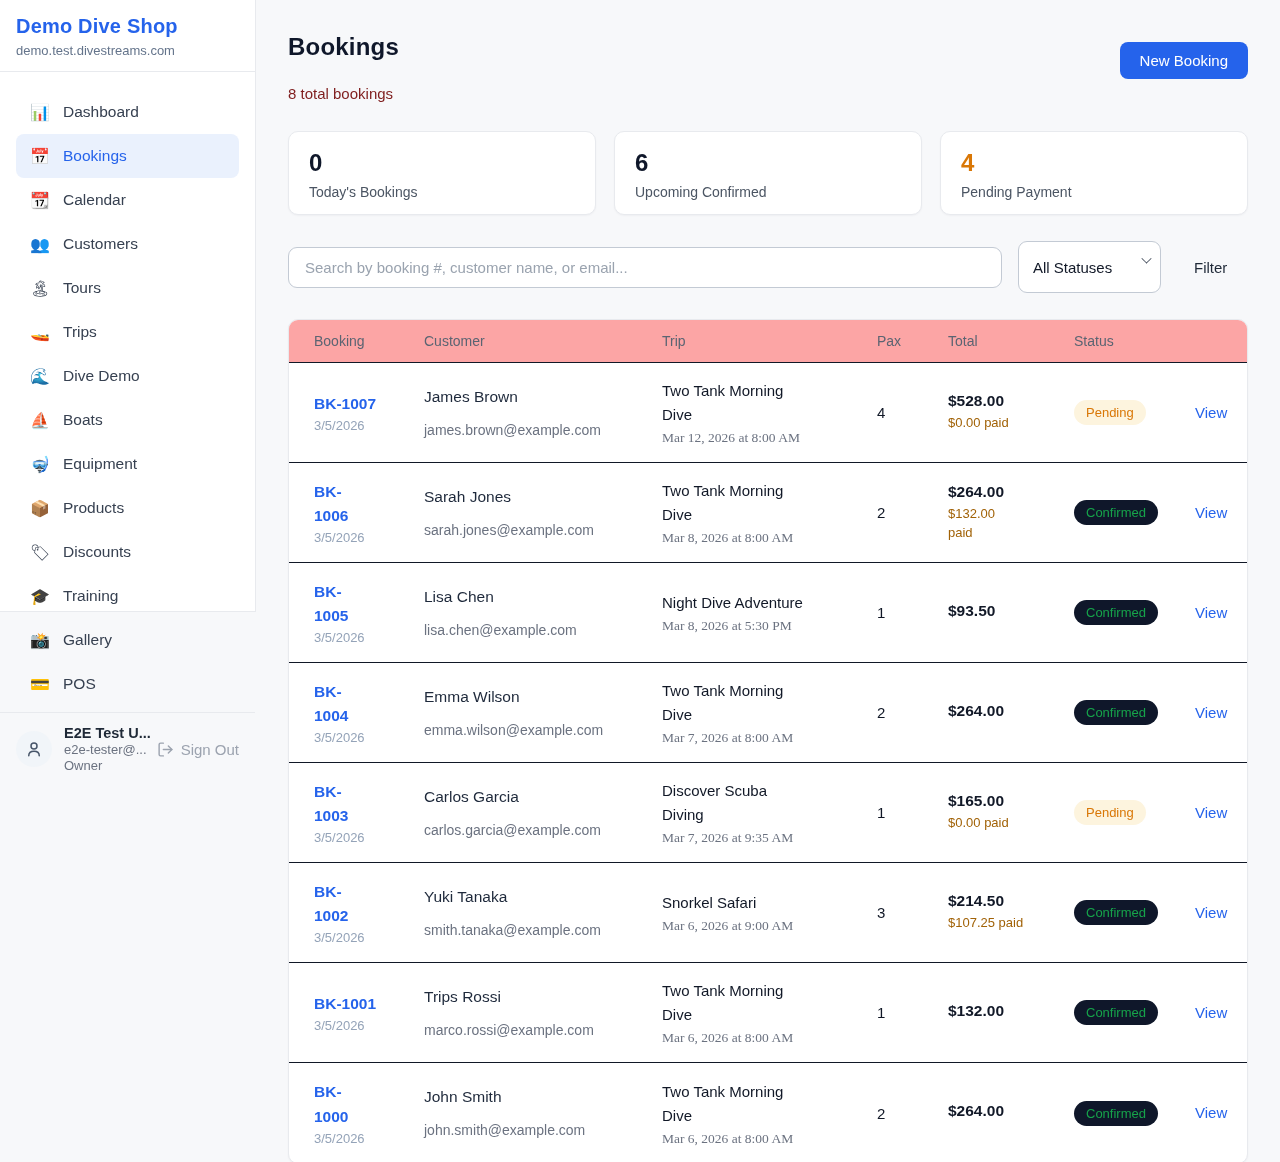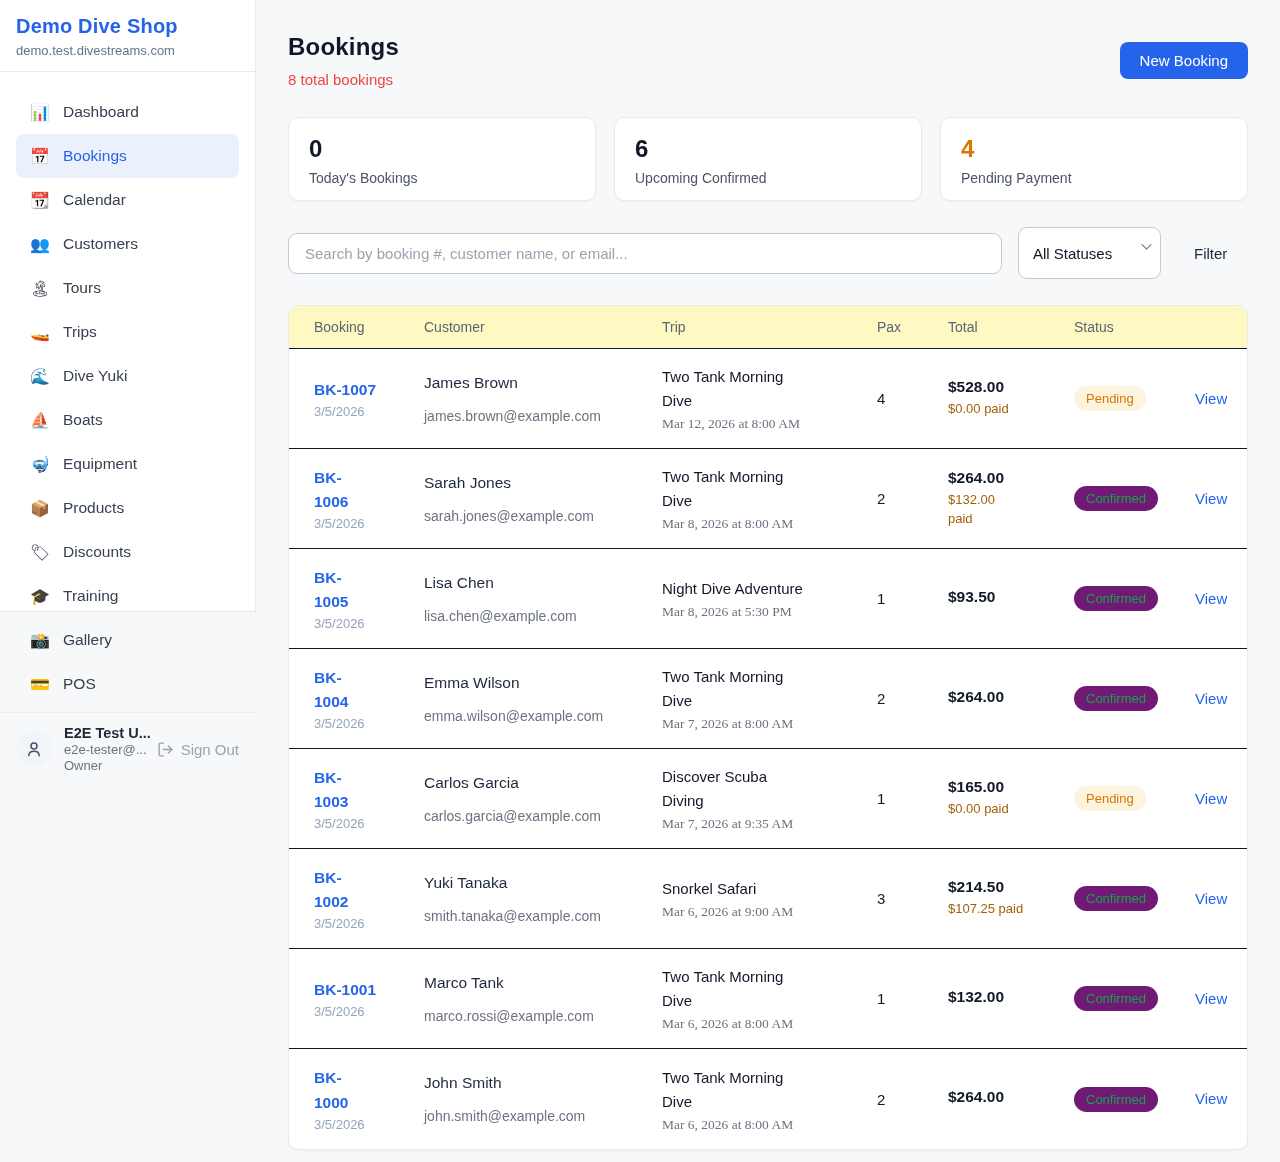"8 total bookings" .page-subtitle { color: #ef4444 -> #7f1d1d; margin-top: 10px -> 24px }
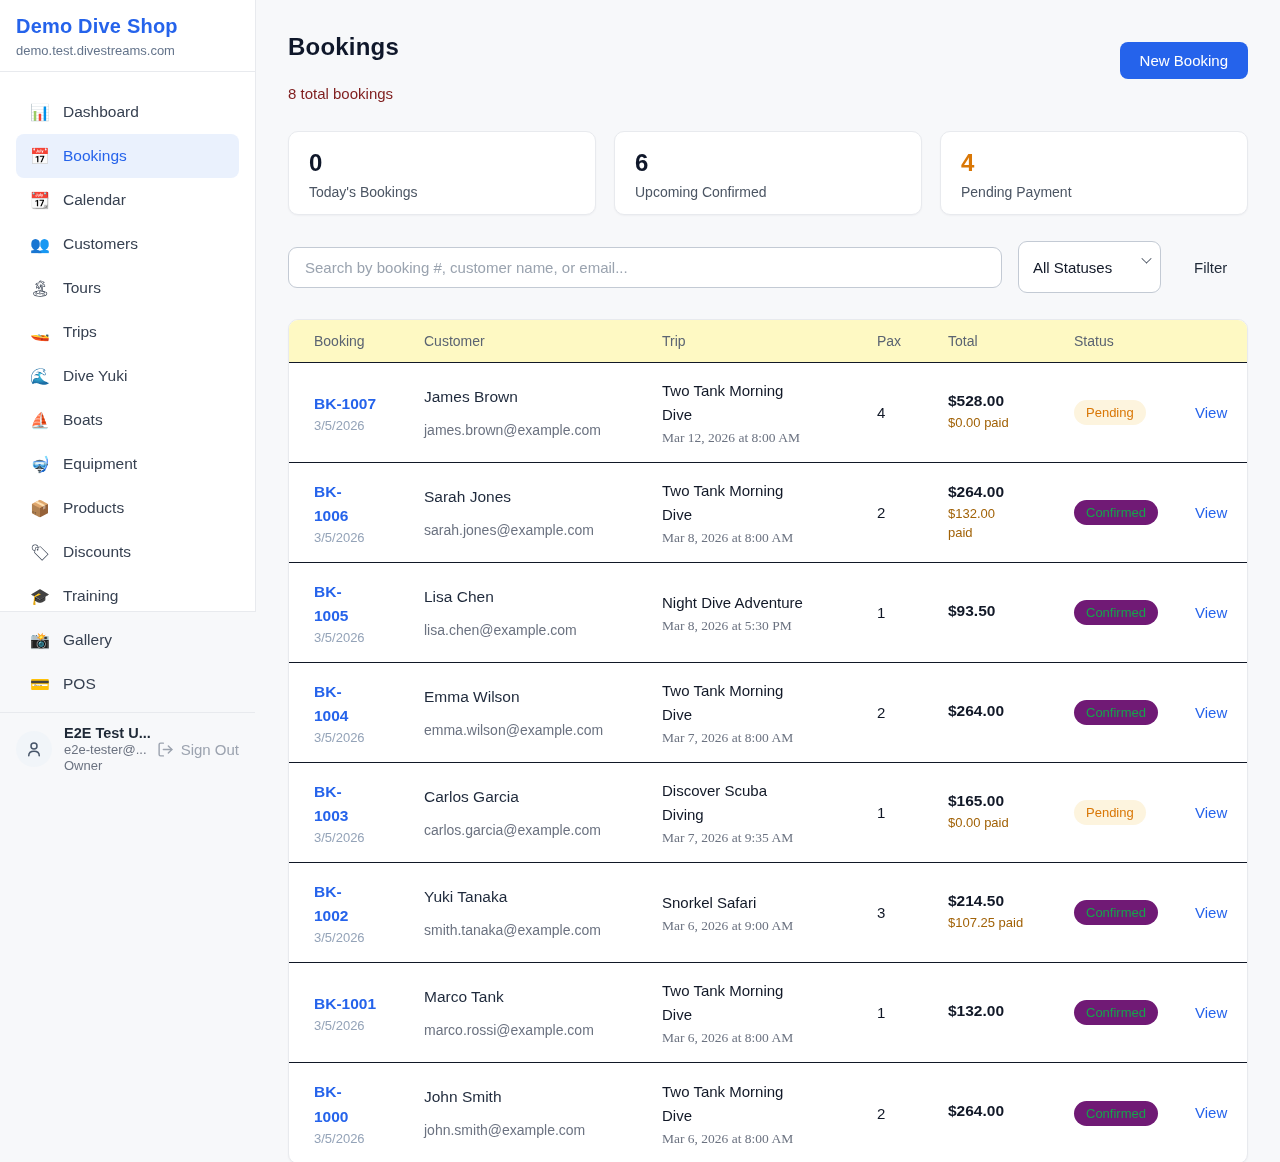"Booking" .thead { background: #fef9c3 -> #fca5a5 }
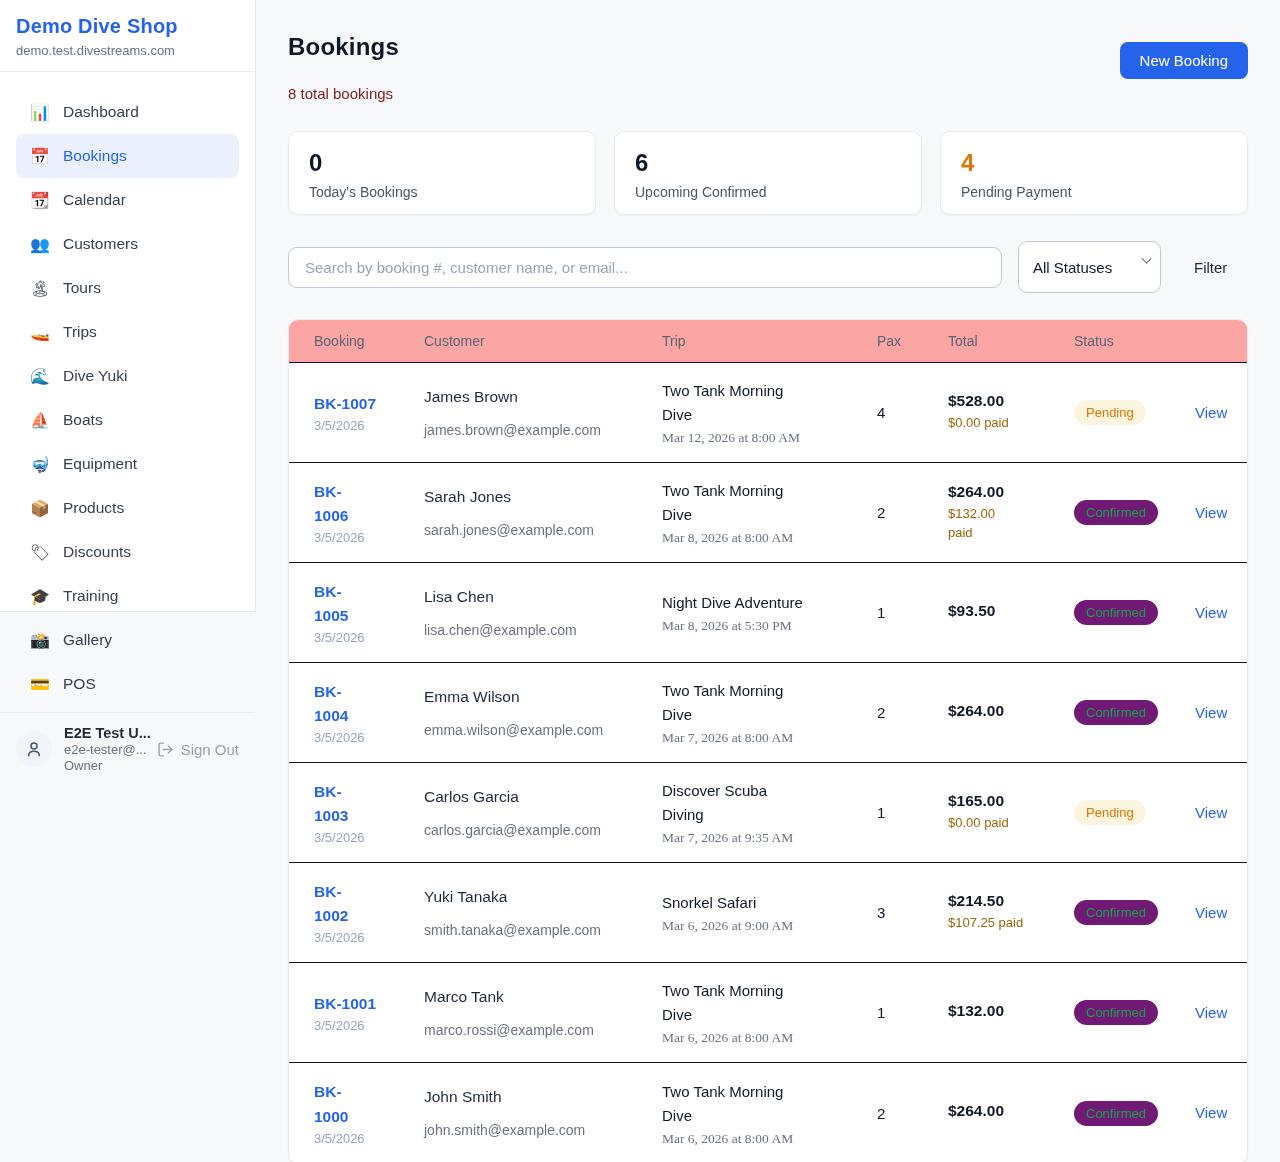"Dive Yuki" span { text: Yuki -> Demo }
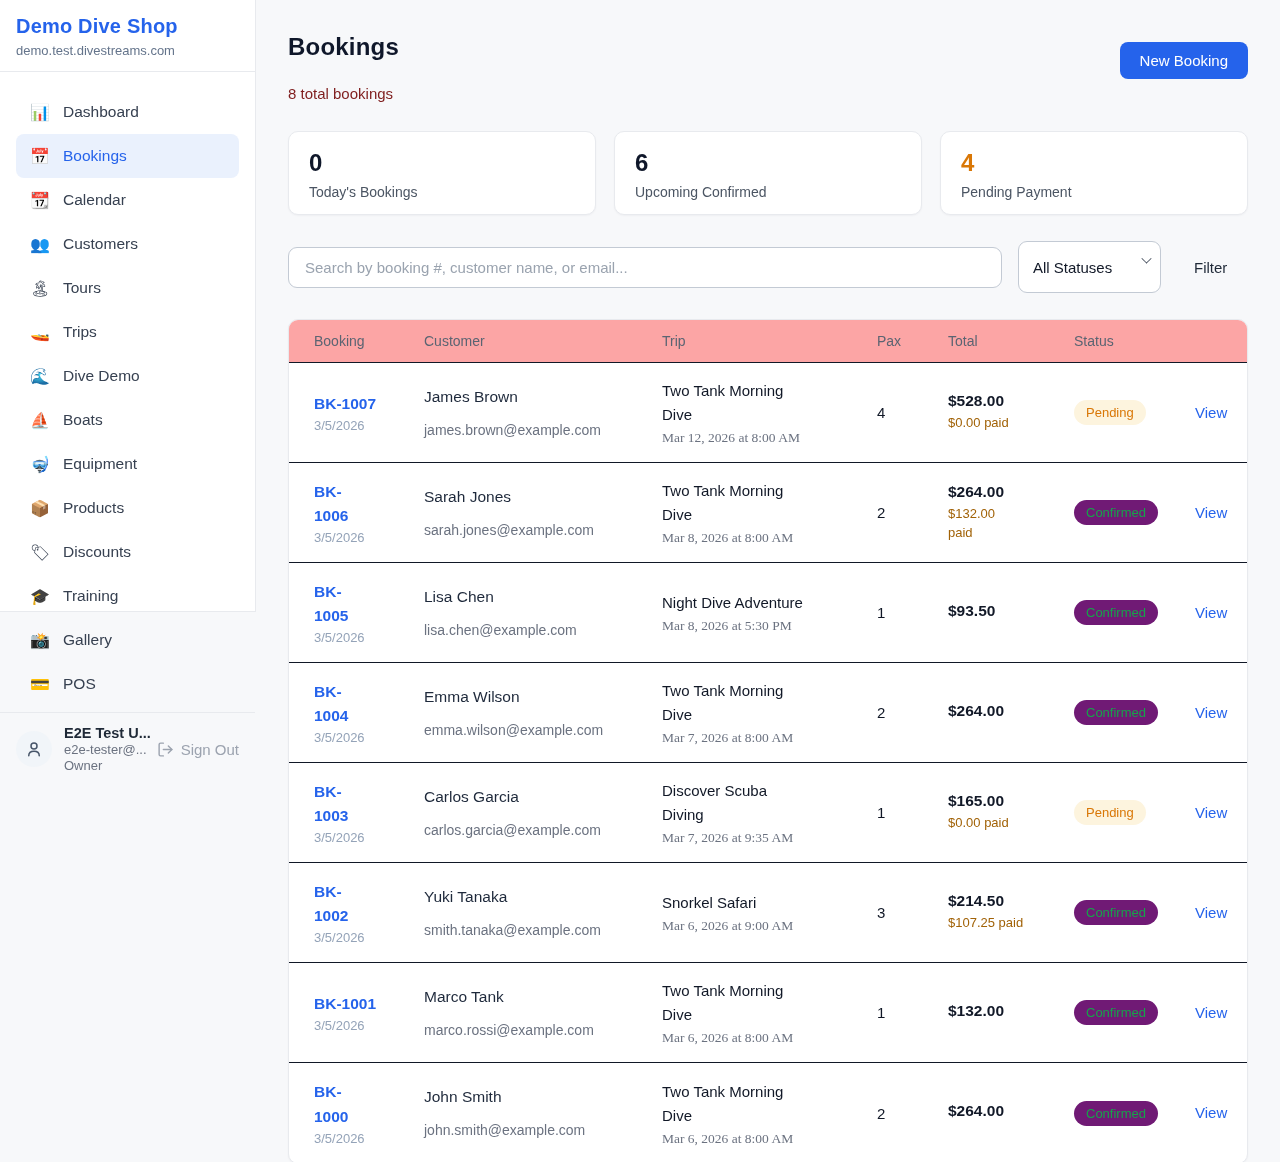"Confirmed" .badge[data-status="confirmed"] { background: #701a75 -> #0f172a }
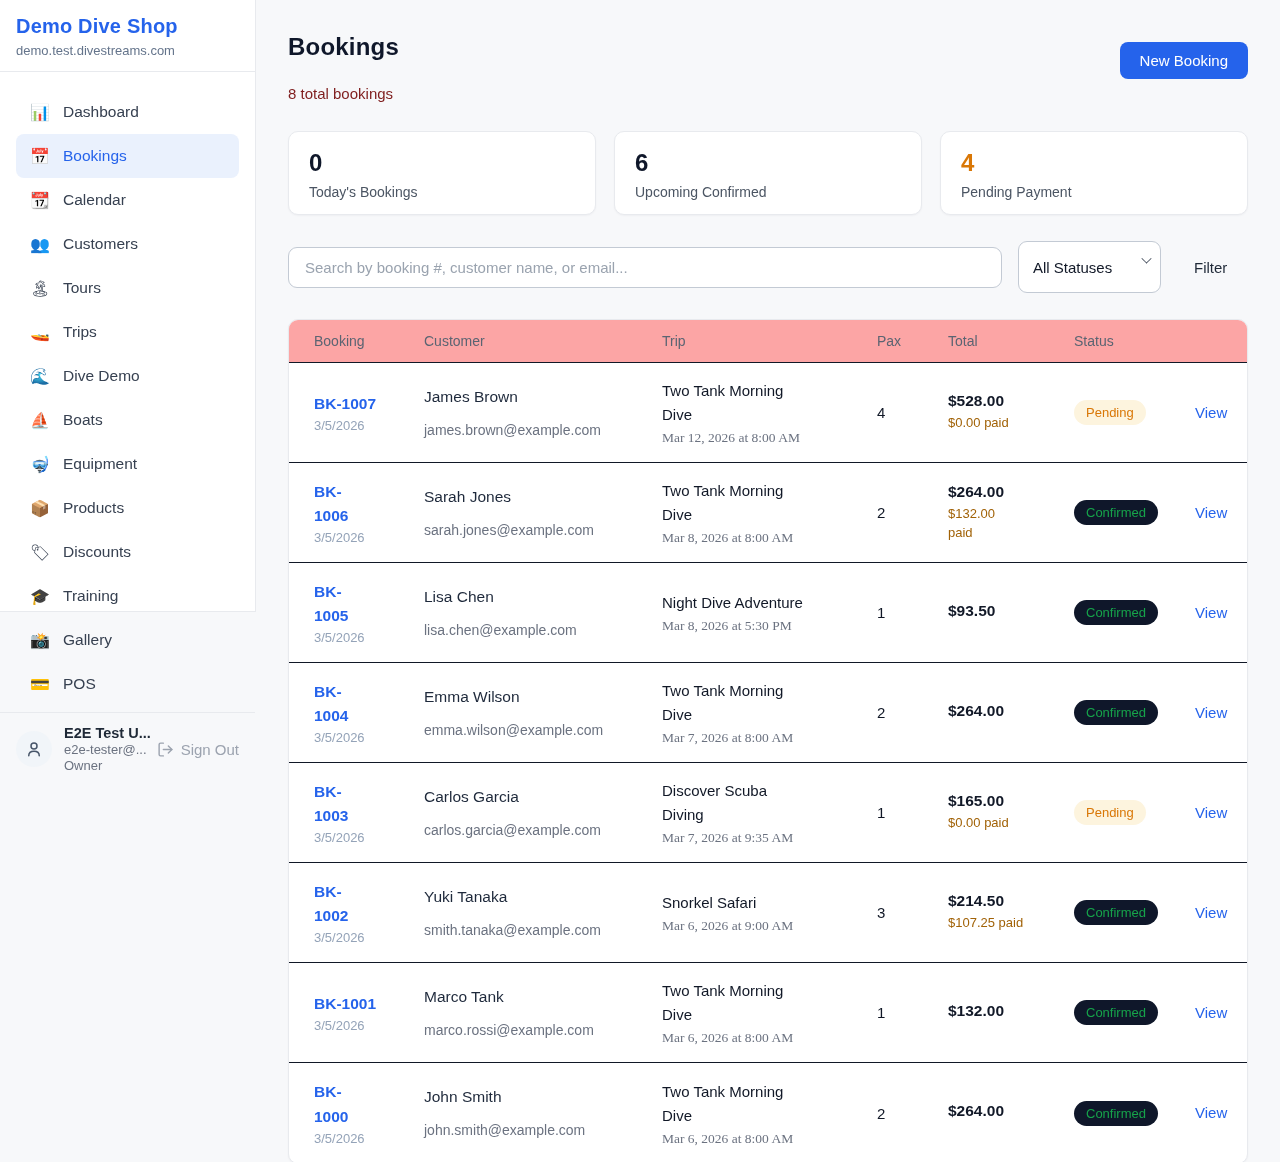"Marco Tank" div.cust-name { text: Marco Tank -> Trips Rossi }
